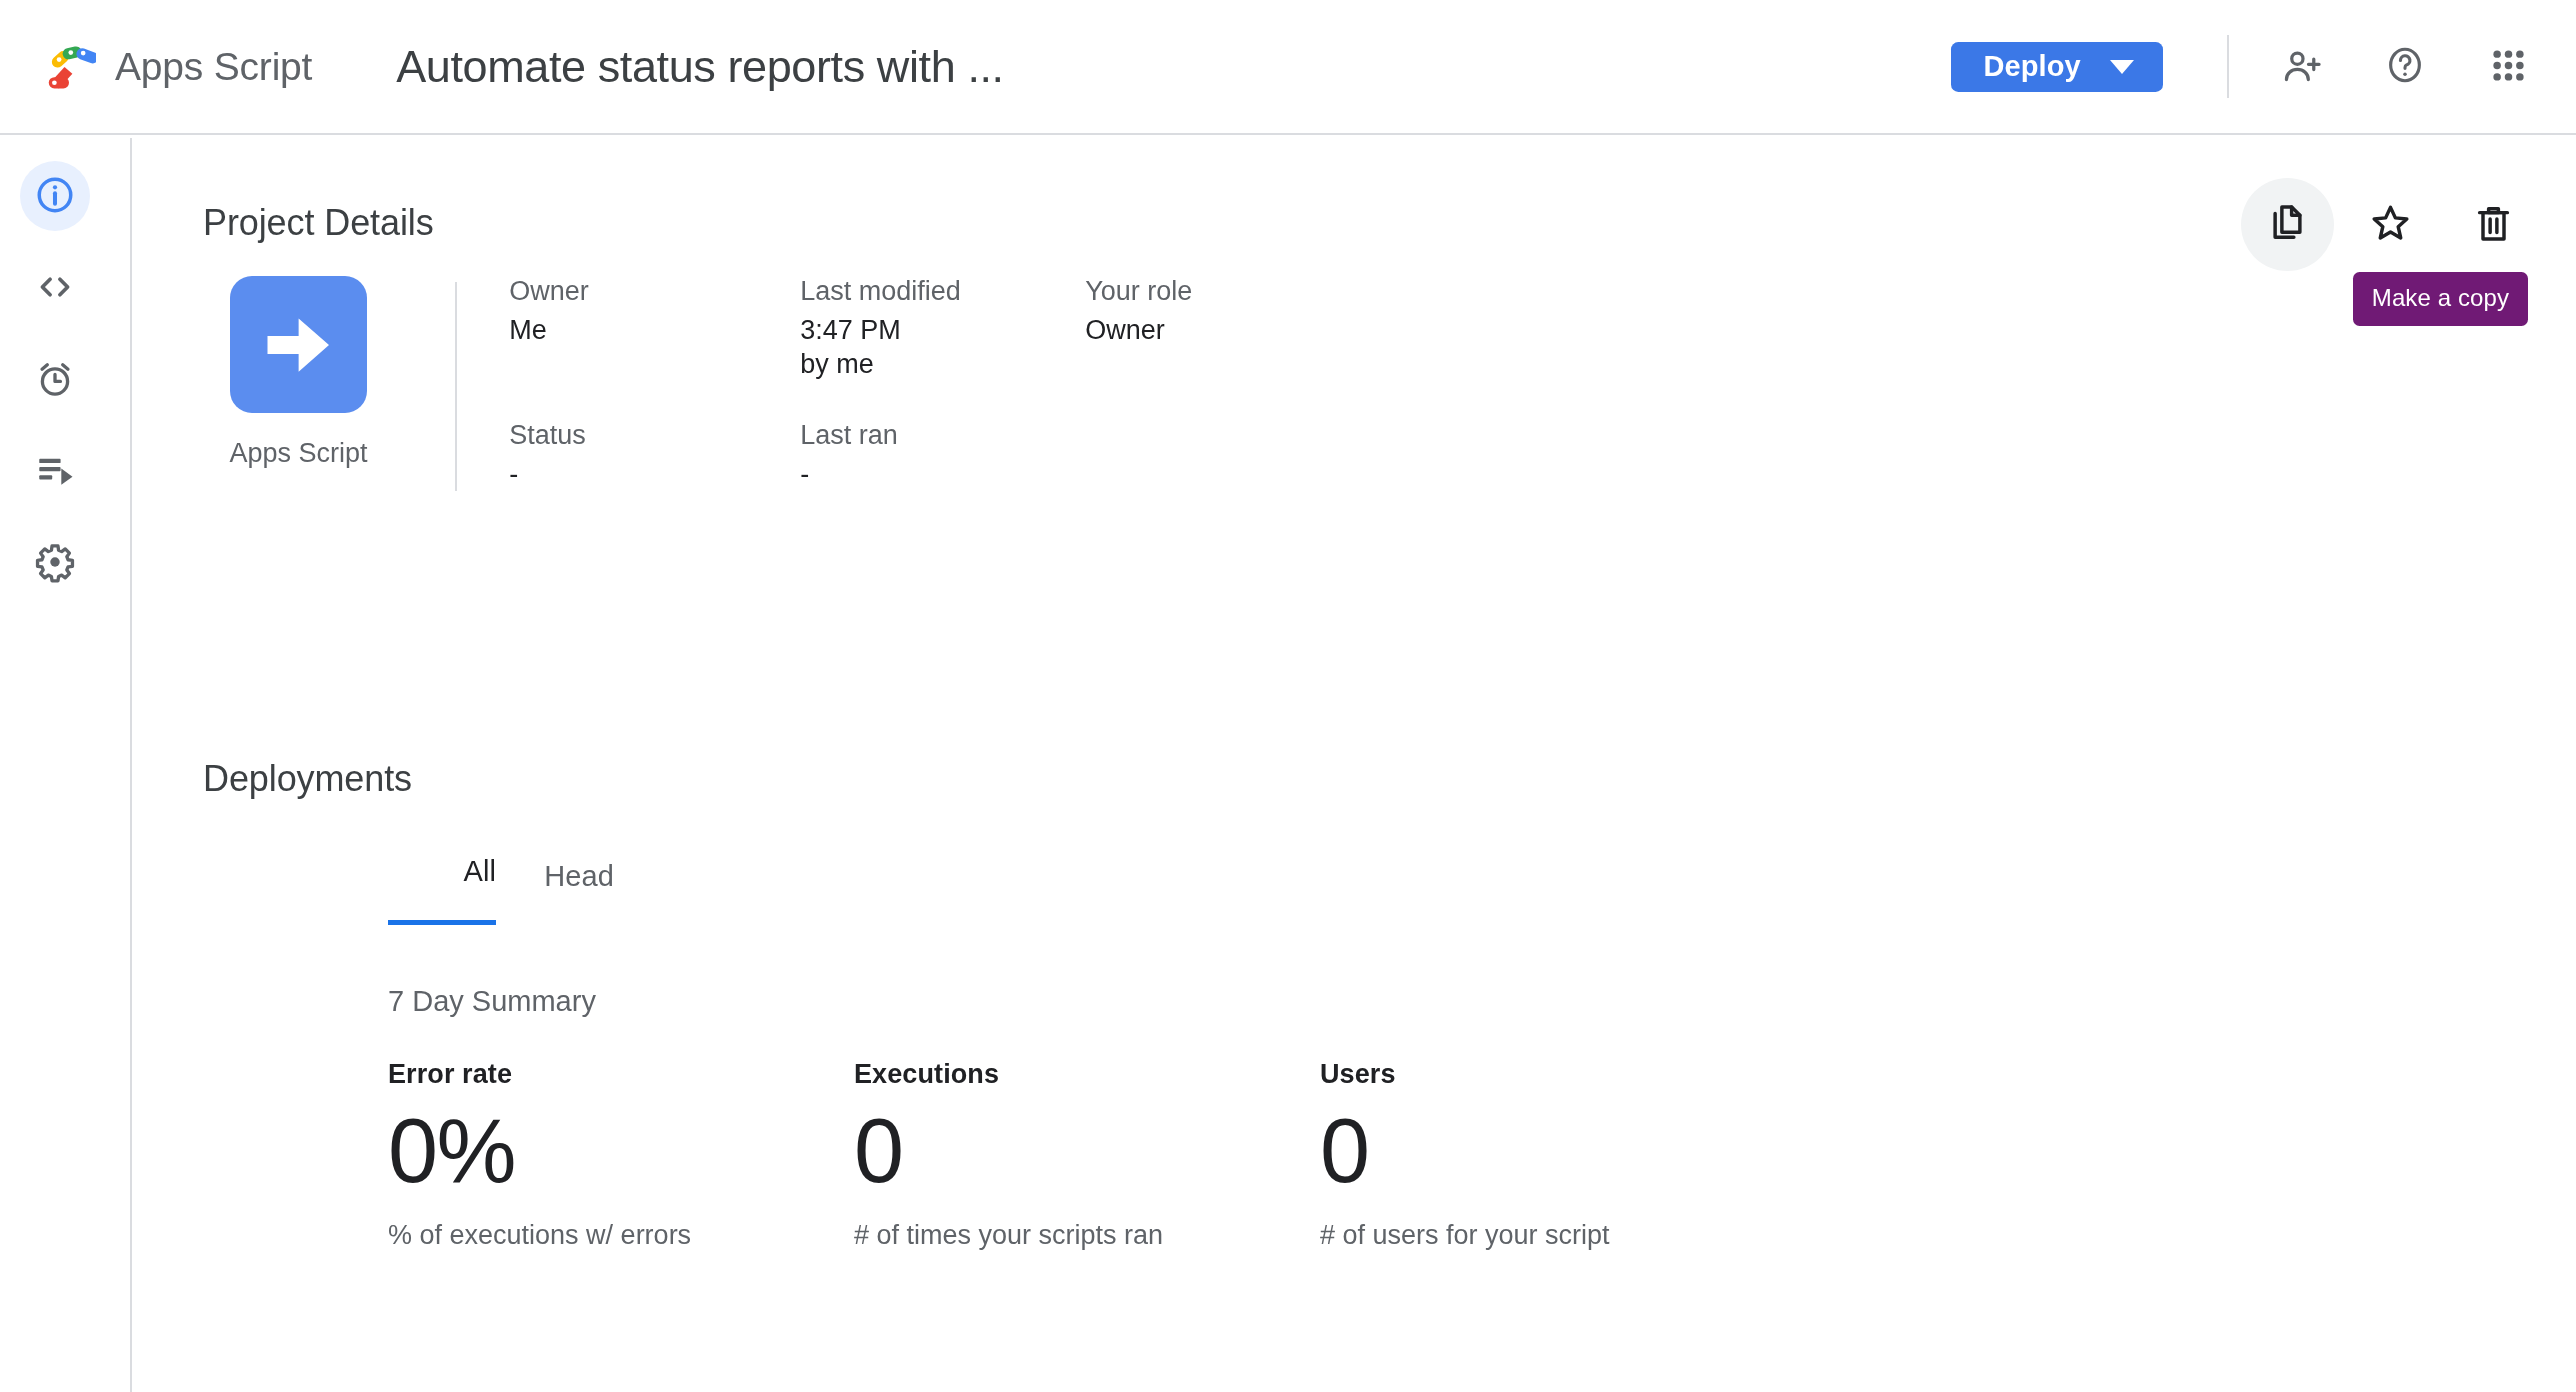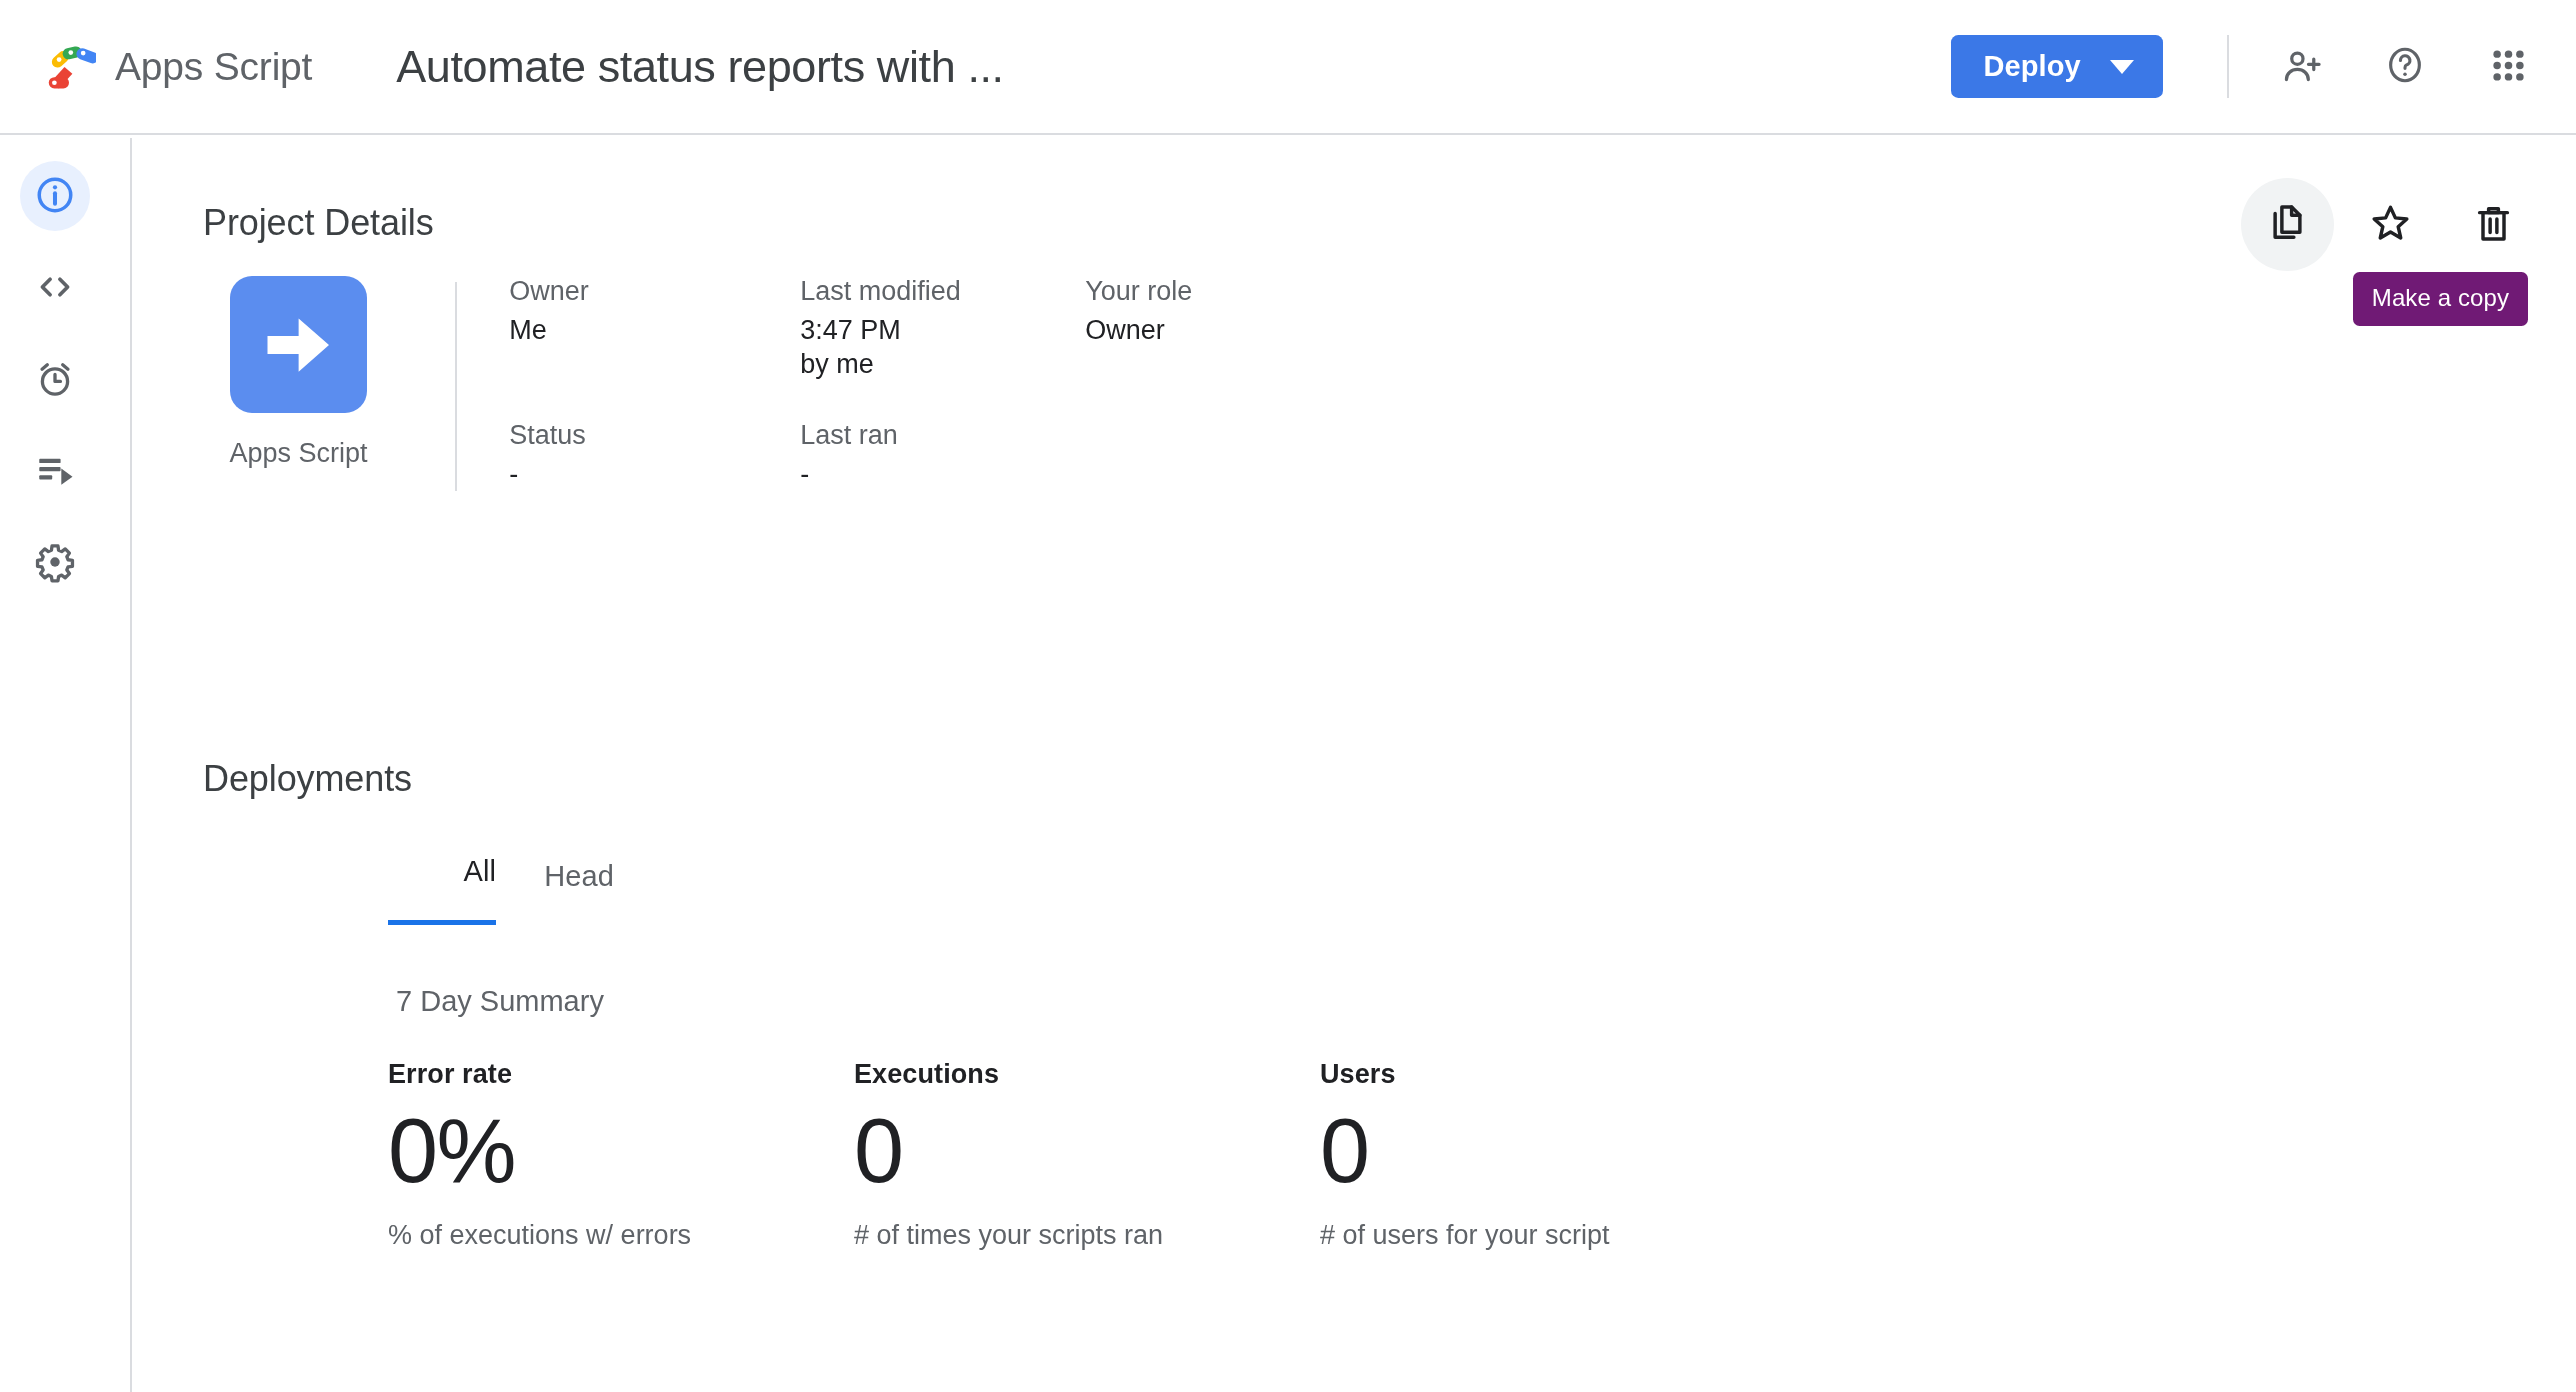"Deploy" .deploy-btn { height: 63px -> 50px }
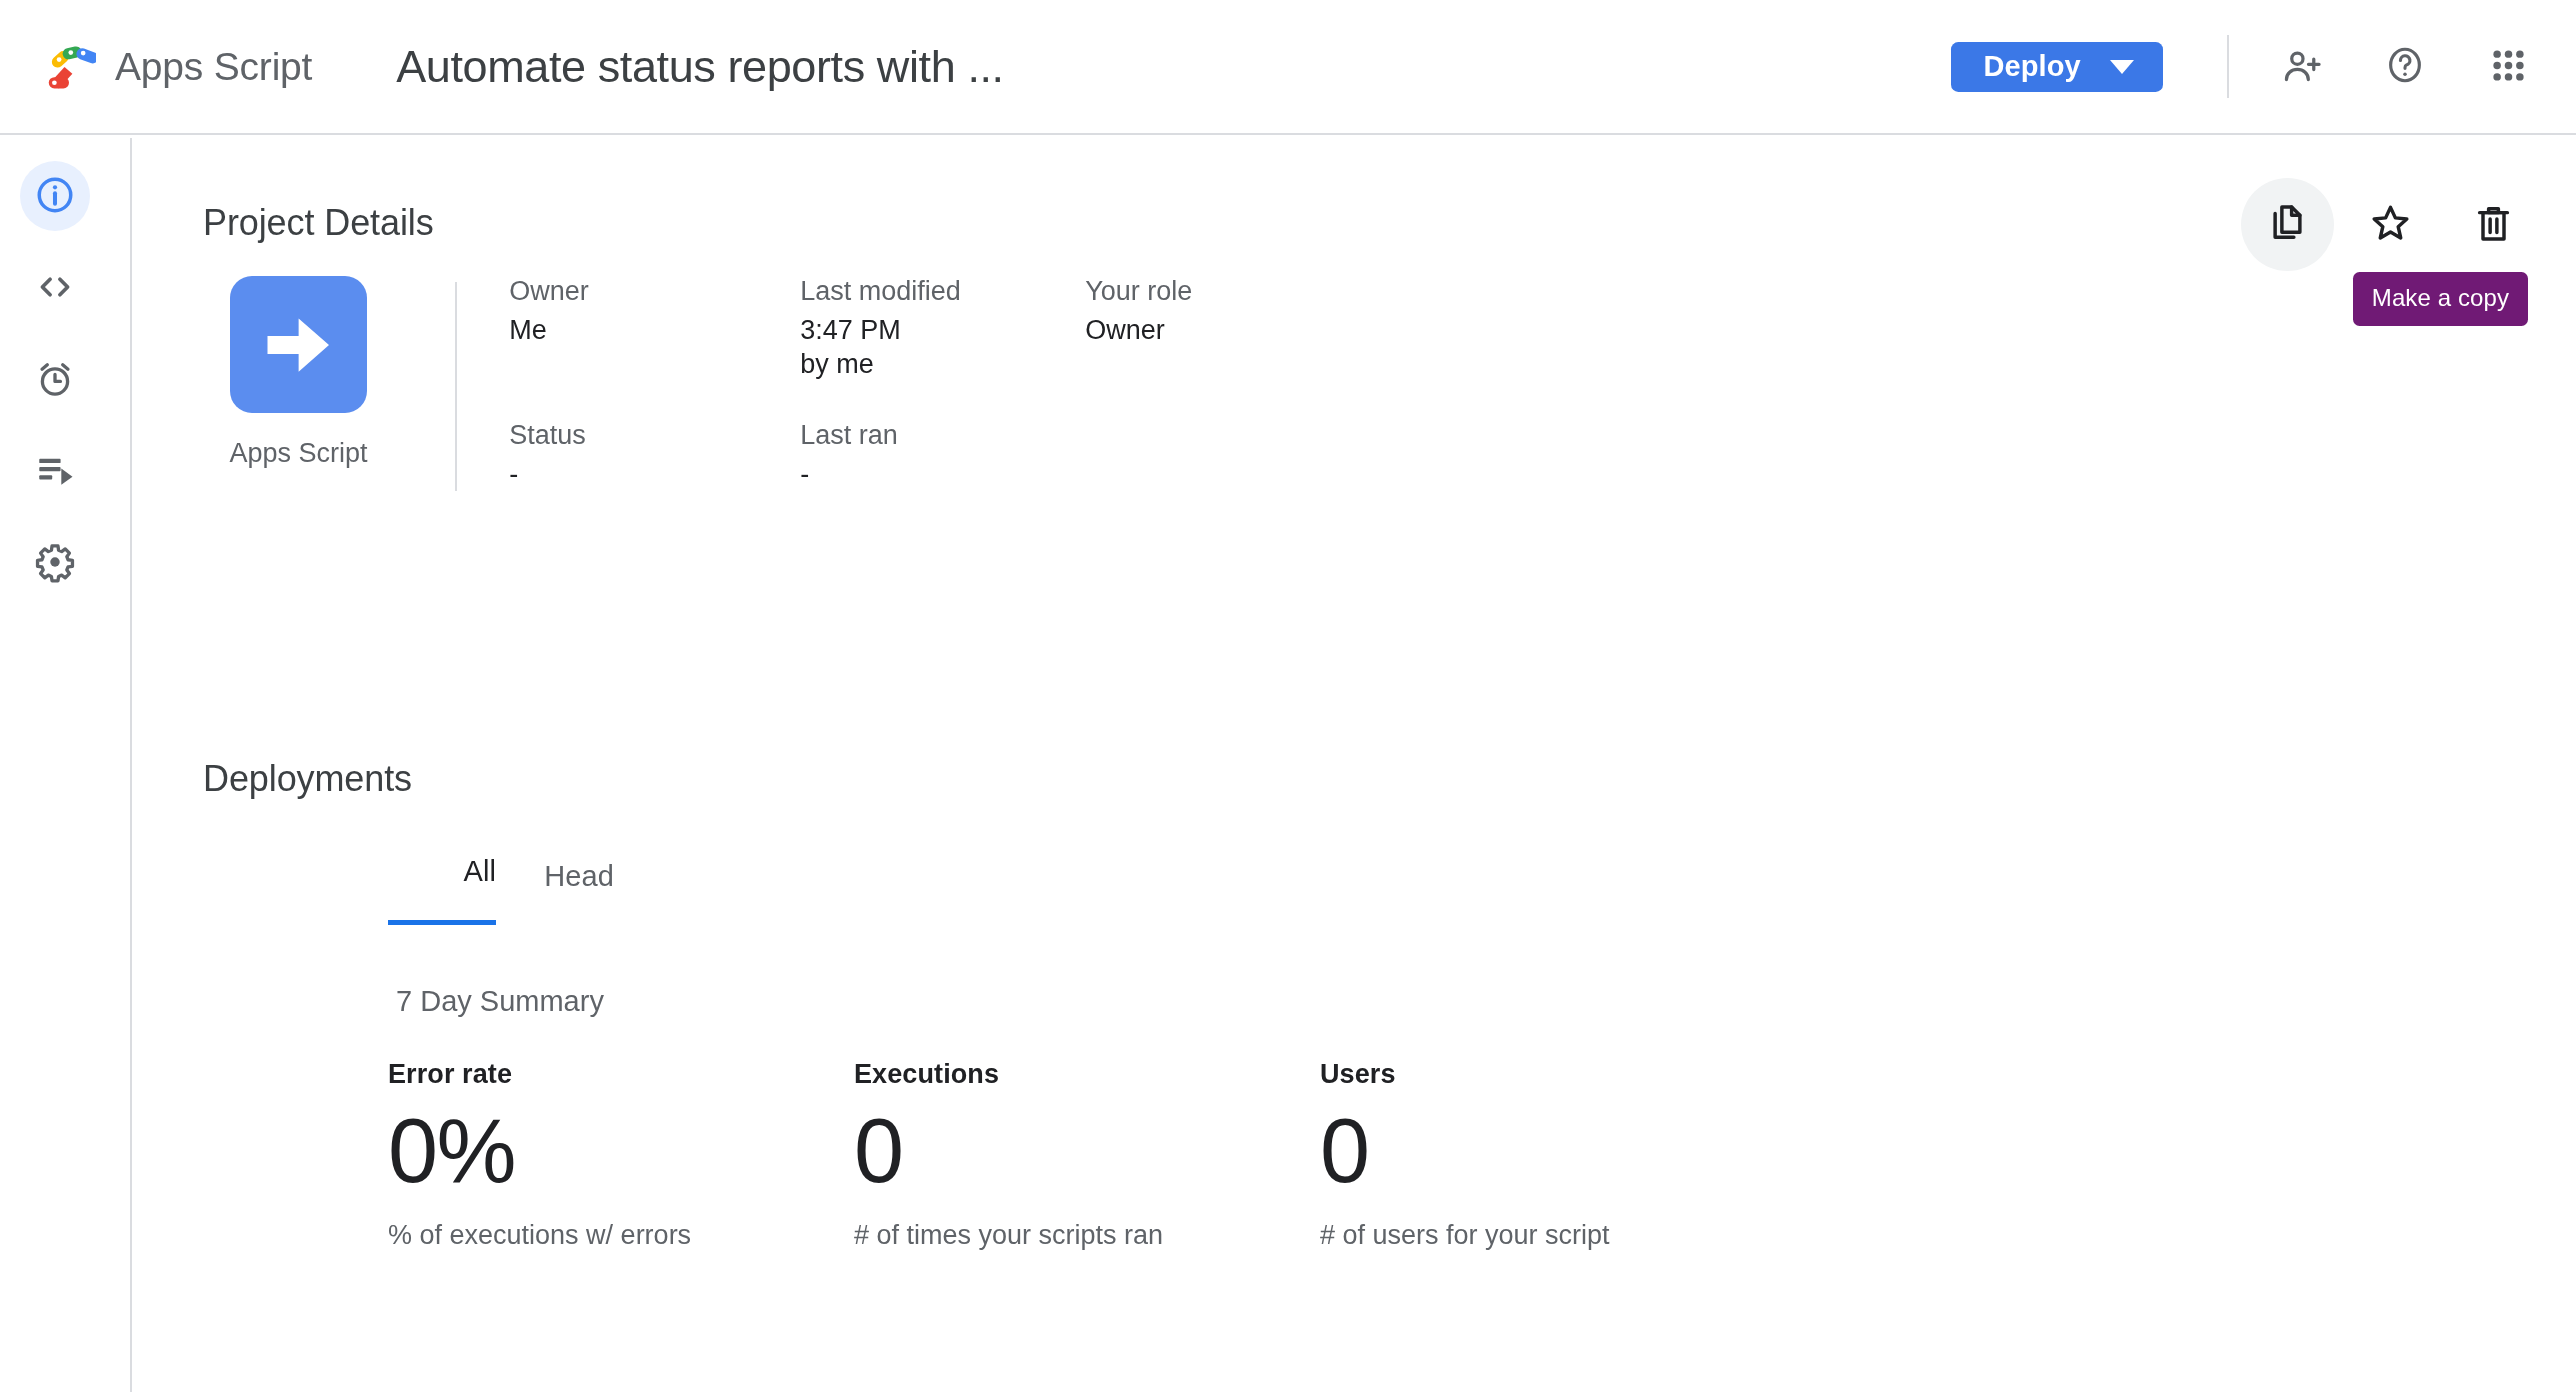"7 Day Summary" #summary-title { left: 261px -> 253px }
